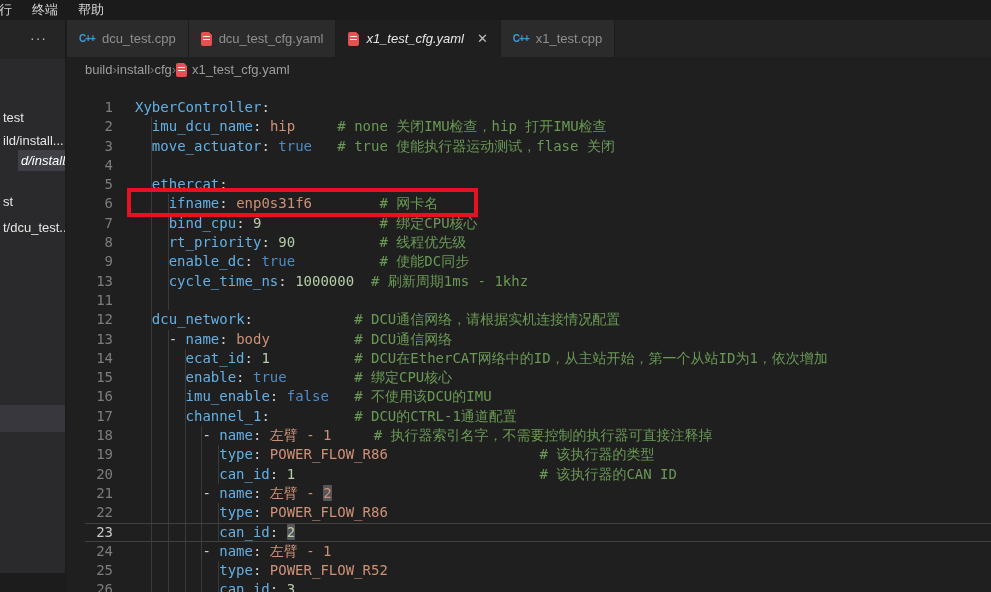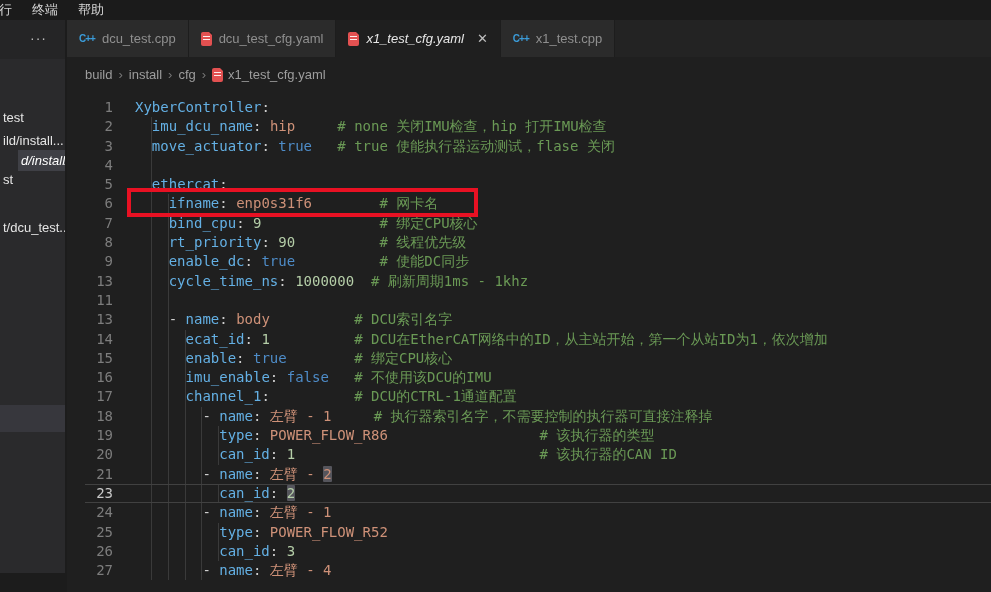"build" .breadcrumb { align-items: flex-end -> center; gap: 6px -> none }
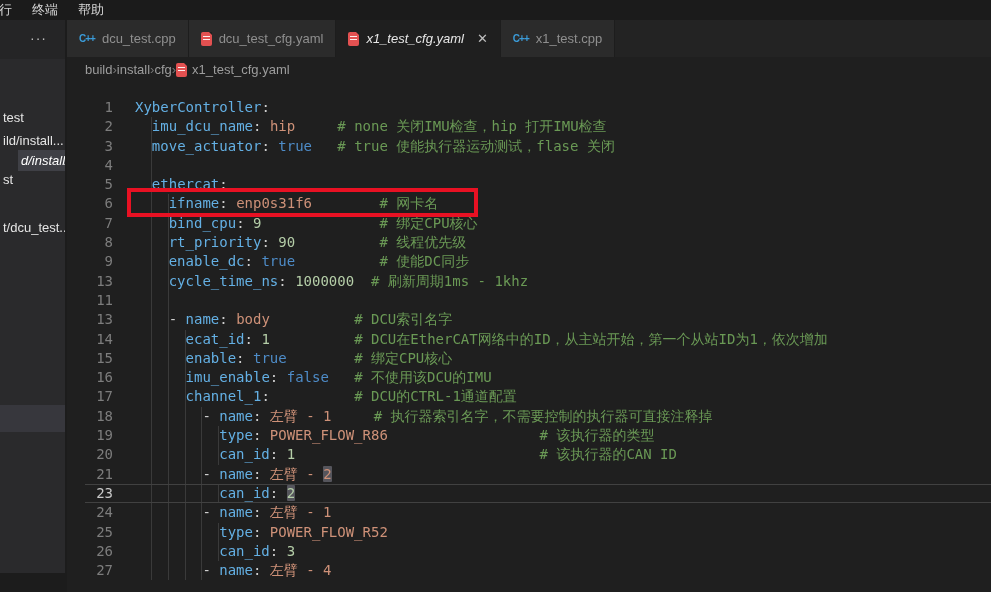"st" div.side-item { top: 152px -> 174px }
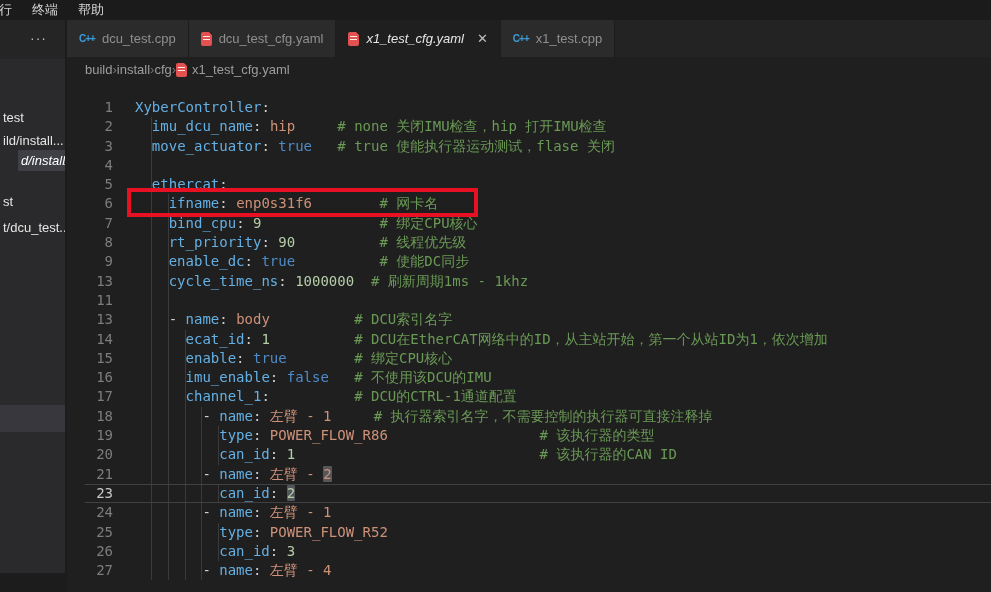"12 dcu_network: # DCU通信网络，请根据实机连接情况配置" div.row { html: none -> <div><span>12</span><span><span></span><span>dcu_network</span><span>:</span><span> </span><span># DCU通信网络，请根据实机连接情况配置</span></span></div> }
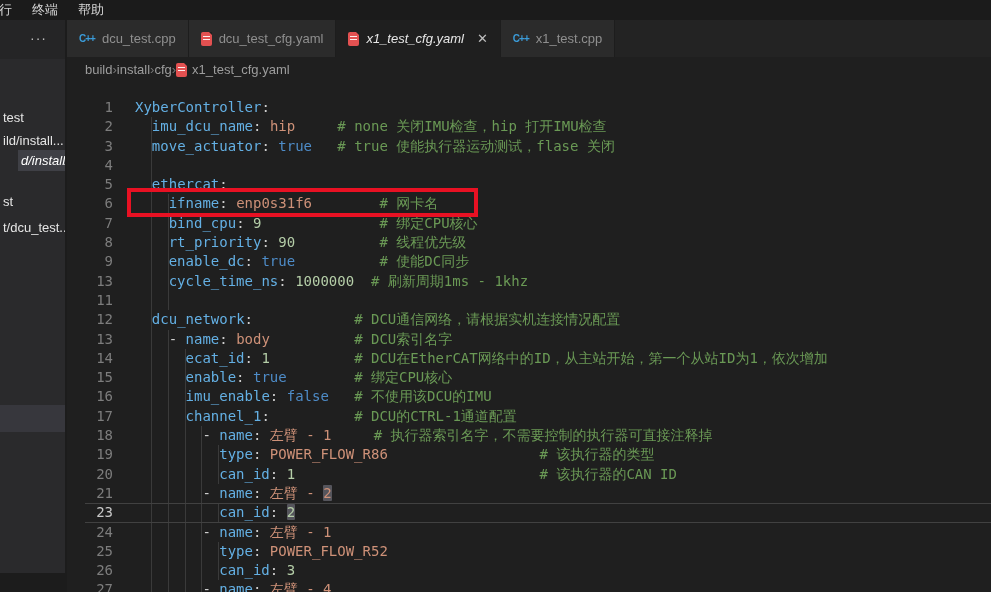"# DCU索引名字" span.tok-c { text: DCU索引名字 -> DCU通信网络 }
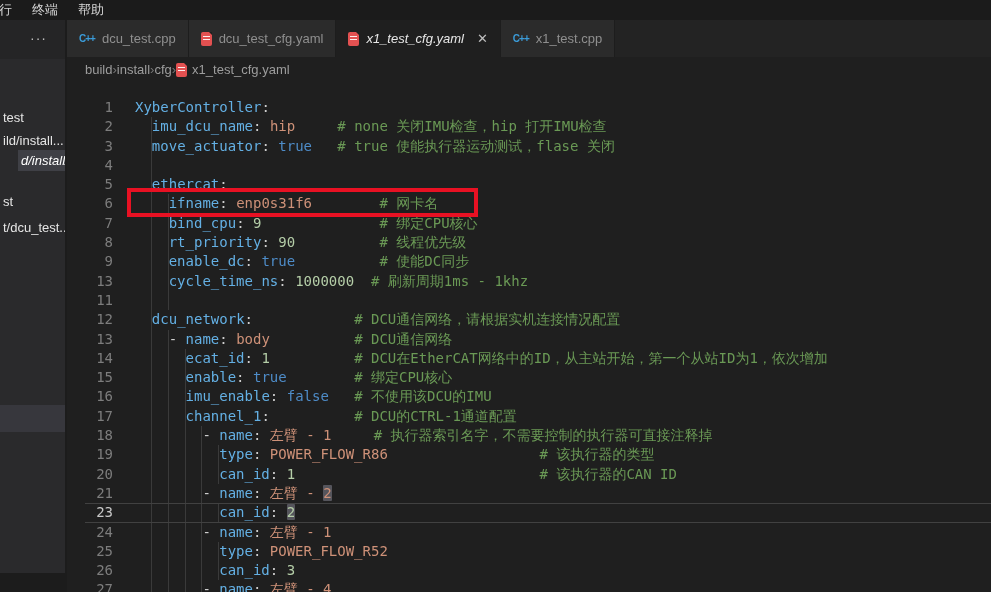"22 type: POWER_FLOW_R86" div.row { html: none -> <div><span>22</span><span><span></span><span></span><span></span><span></span><span></span><span>type</span><span>:</span><span> </span><span>POWER_FLOW_R86</span></span></div> }
